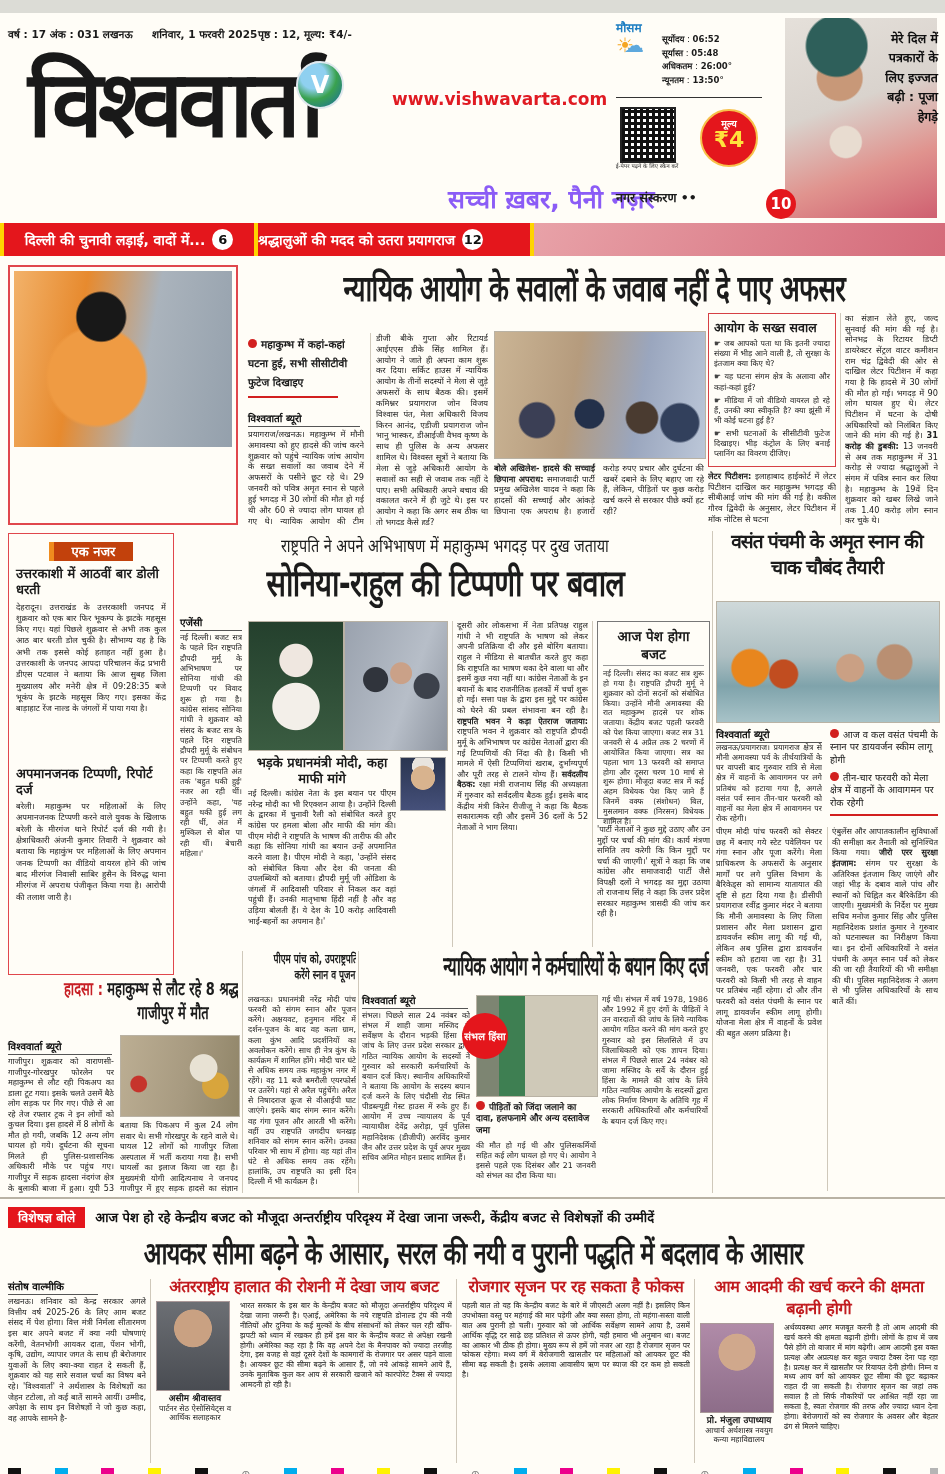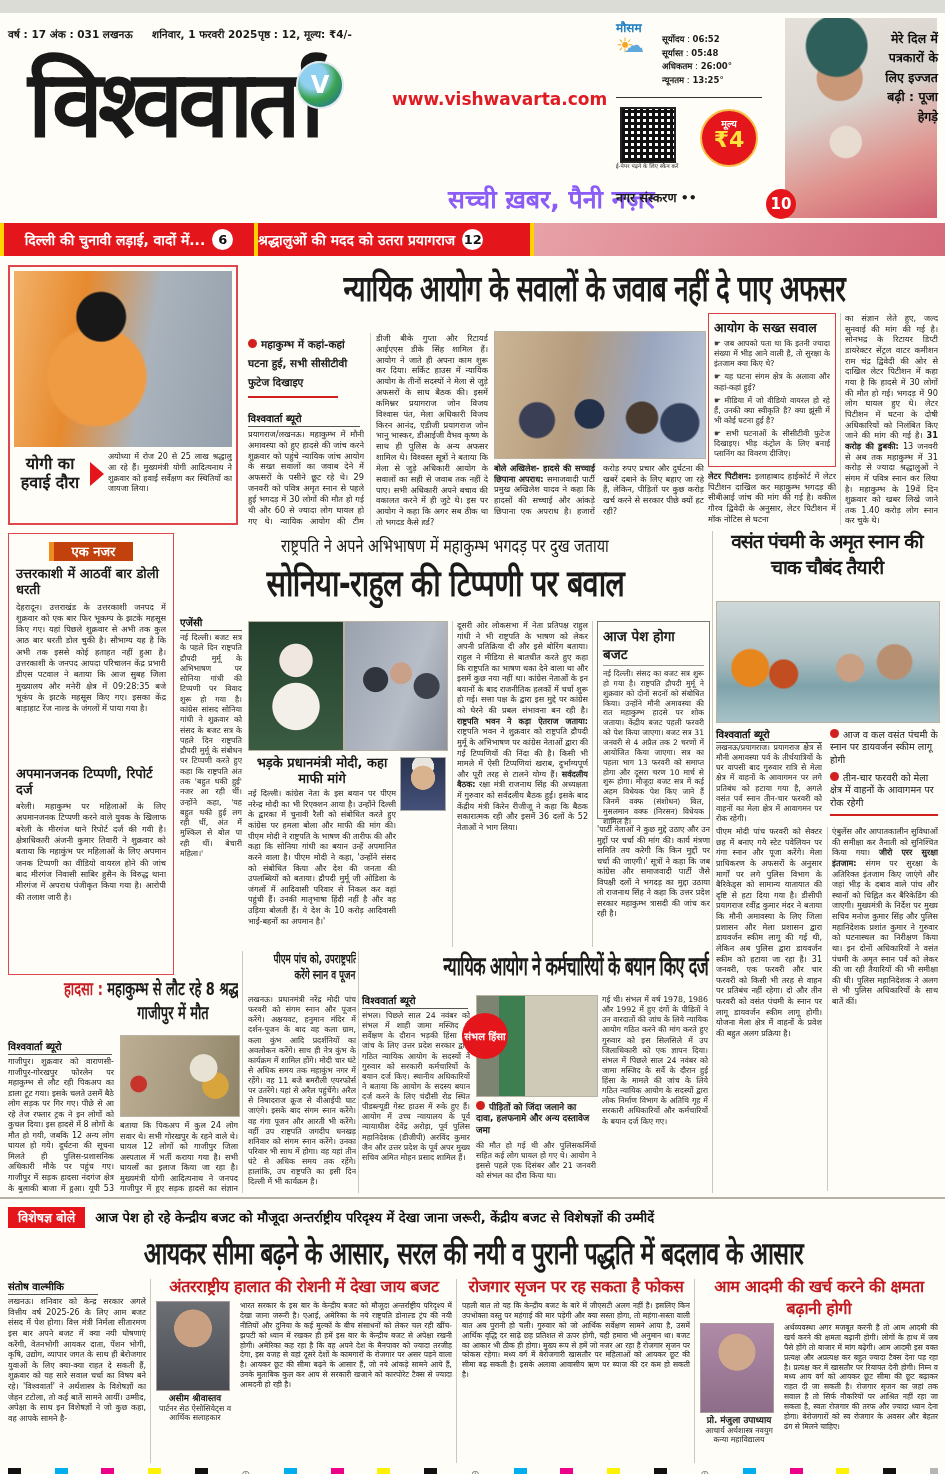"13:25°" span.bl { text: 13:25 -> 13:50 }
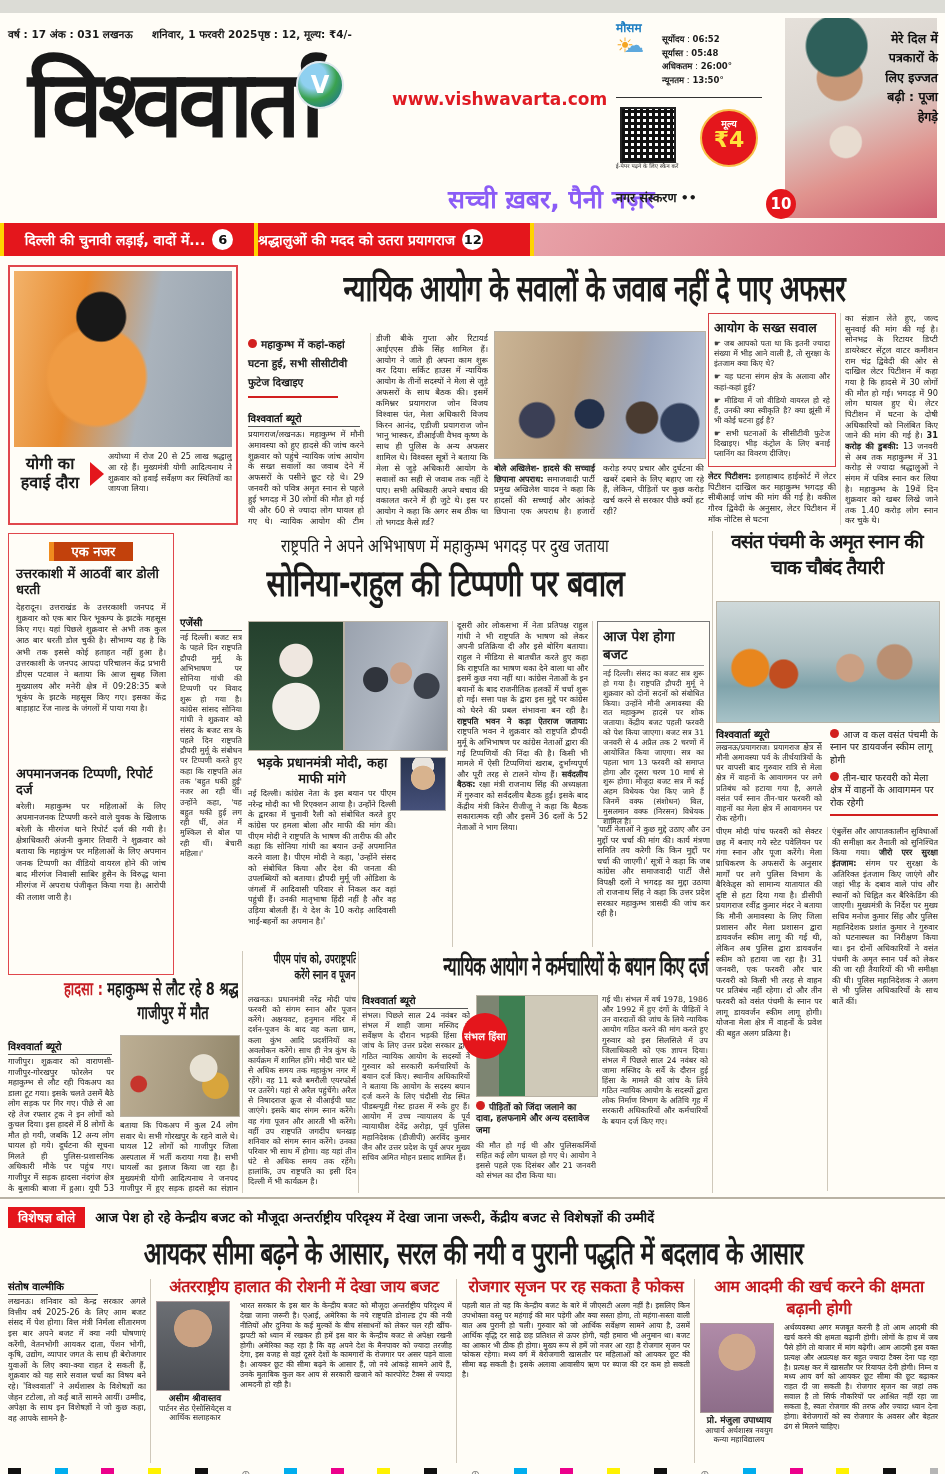"योगी का हवाई दौरा" div { html: <div> <div>योगी का हवाई दौरा</div> <div></div> <div>अयोध्या में रोज 20 से 25 लाख श्रद्धालु आ रहे हैं। मुख्यमंत्री योगी आदित्यनाथ ने शुक्रवार को हवाई सर्वेक्षण कर स्थितियों का जायजा लिया।</div> </div> -> none }
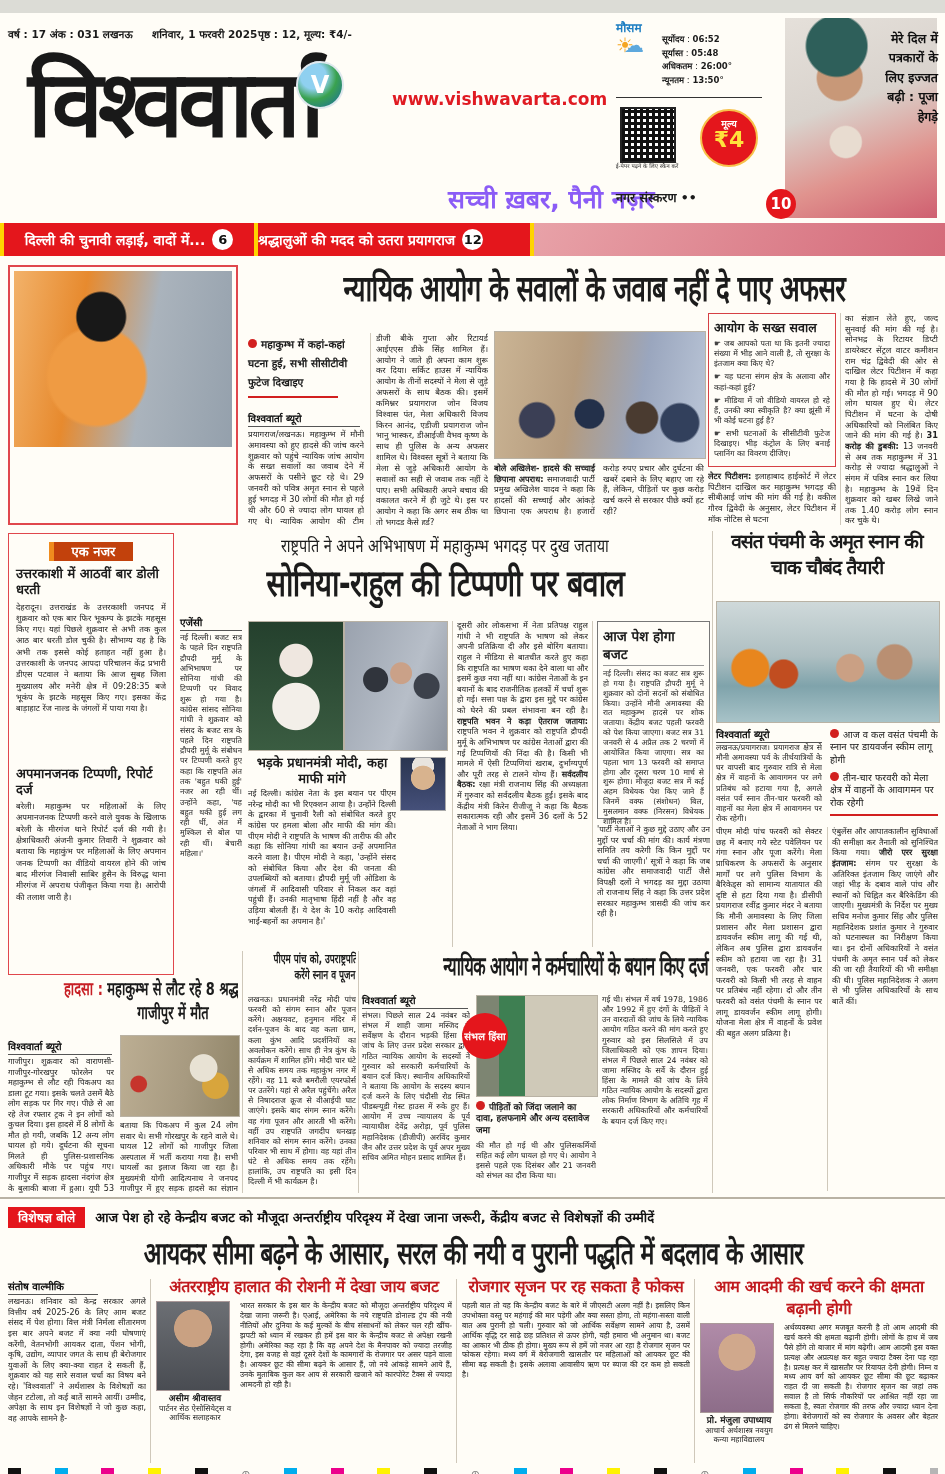"आज पेश होगा बजट" div.bl { text-align: left -> center }
